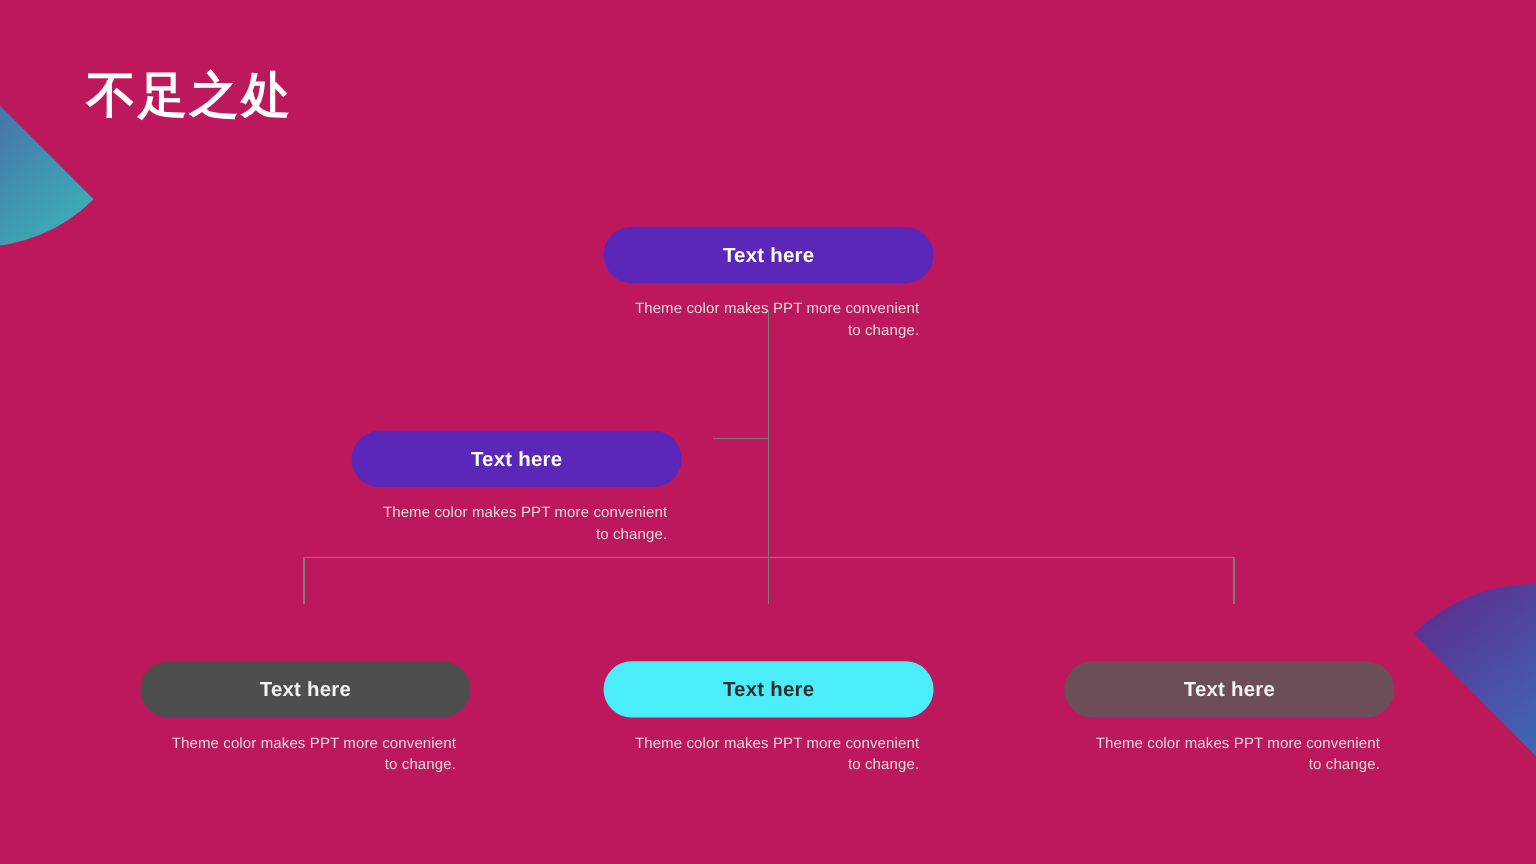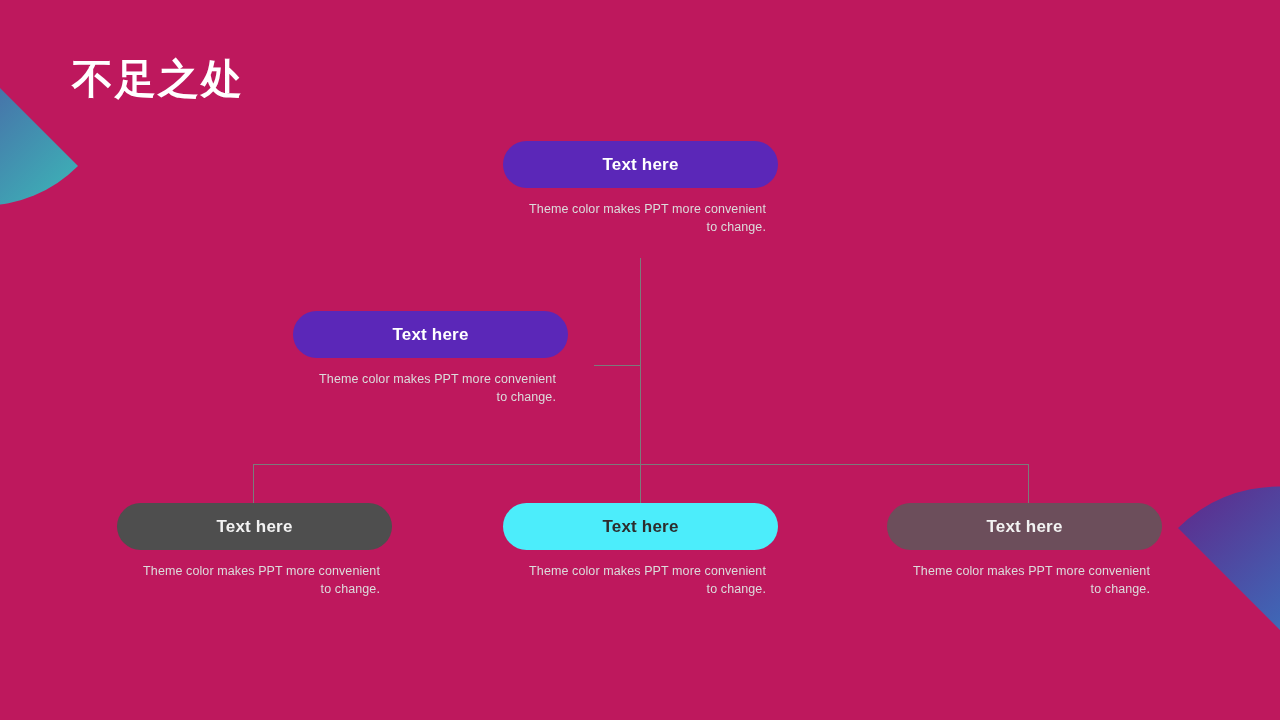"Text here" .pill { margin-top: none -> 48px }
